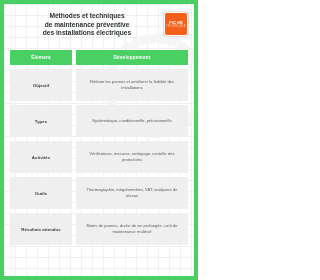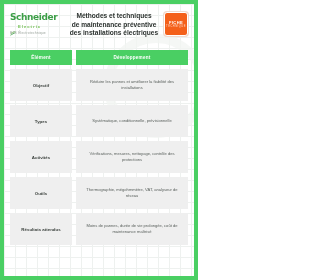"Schneider" div.brand { html: <div> <div>Schneider</div> <div> <span> <svg> <path></path> <path></path> </svg> </span> <span>Electric</span> </div> <div>BTS Électrotechnique</div> </div> -> none }
